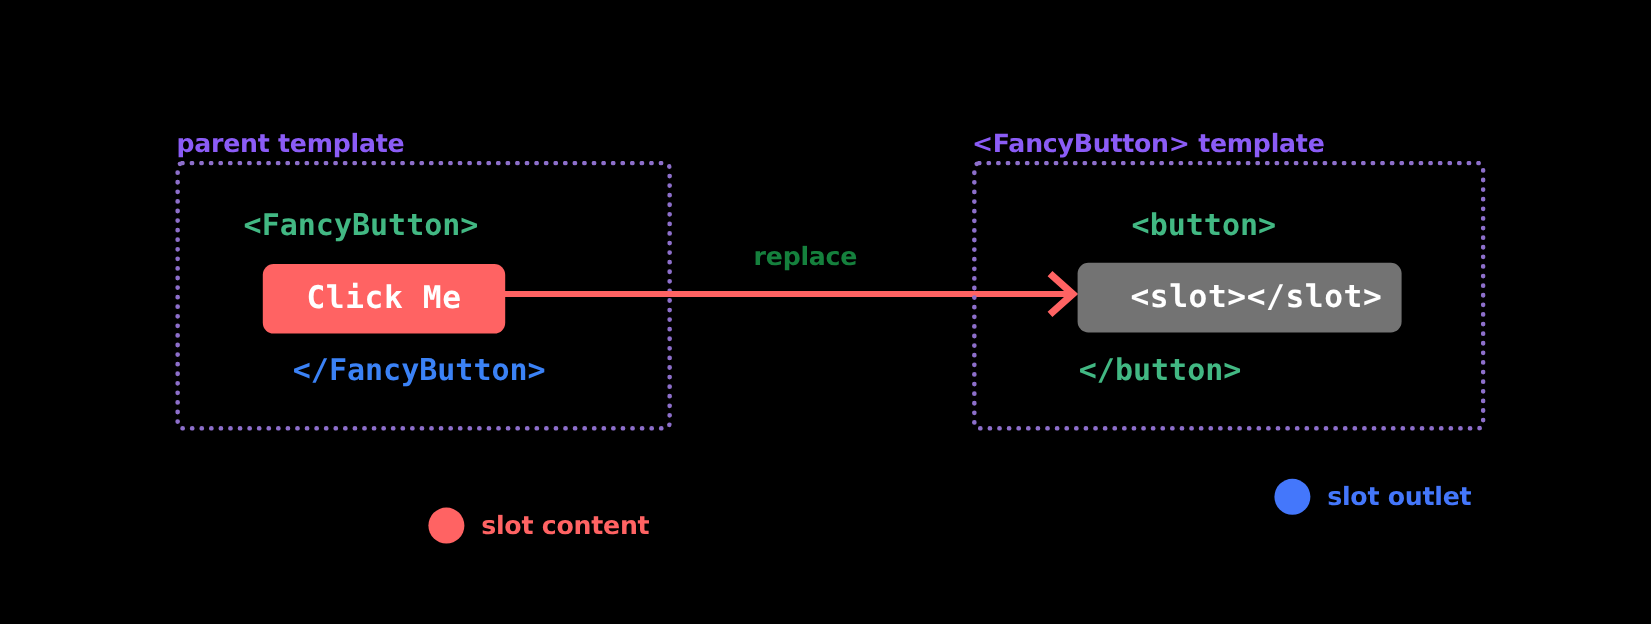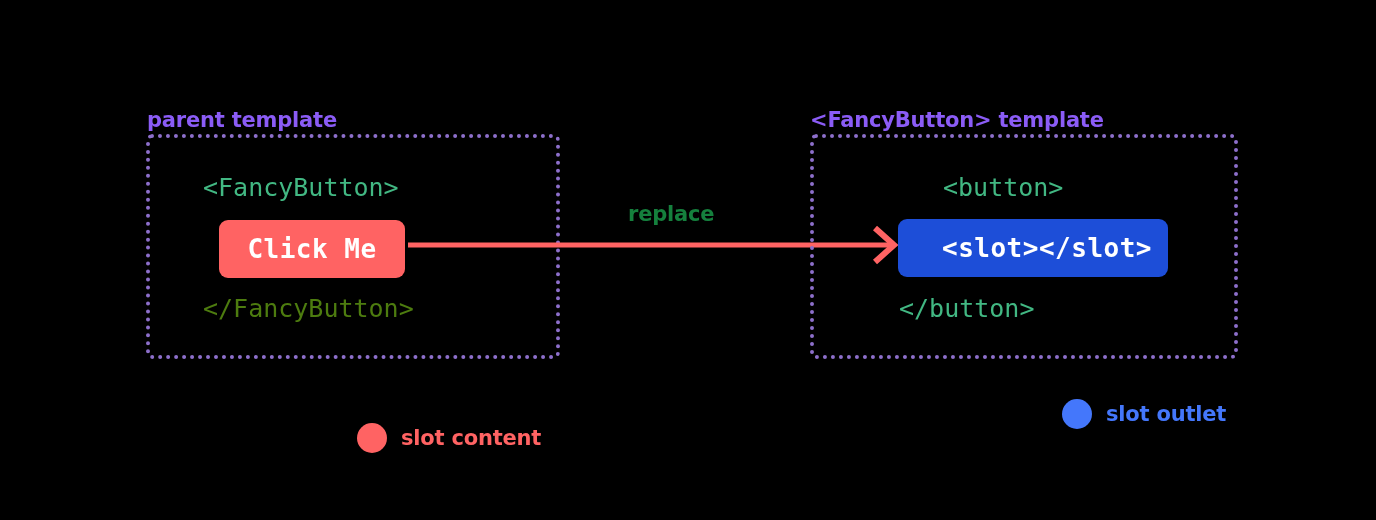"<FancyButton>" .code-tag { font-weight: 400 -> 700 }
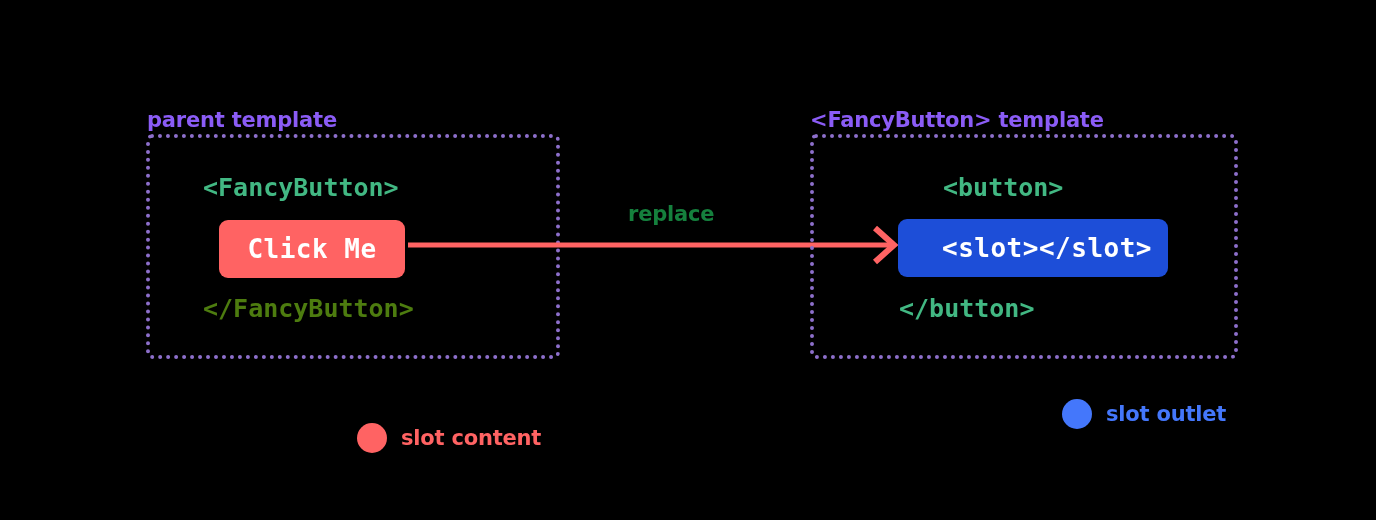"Click Me" #chip-click-me { width: 186px -> 202px }
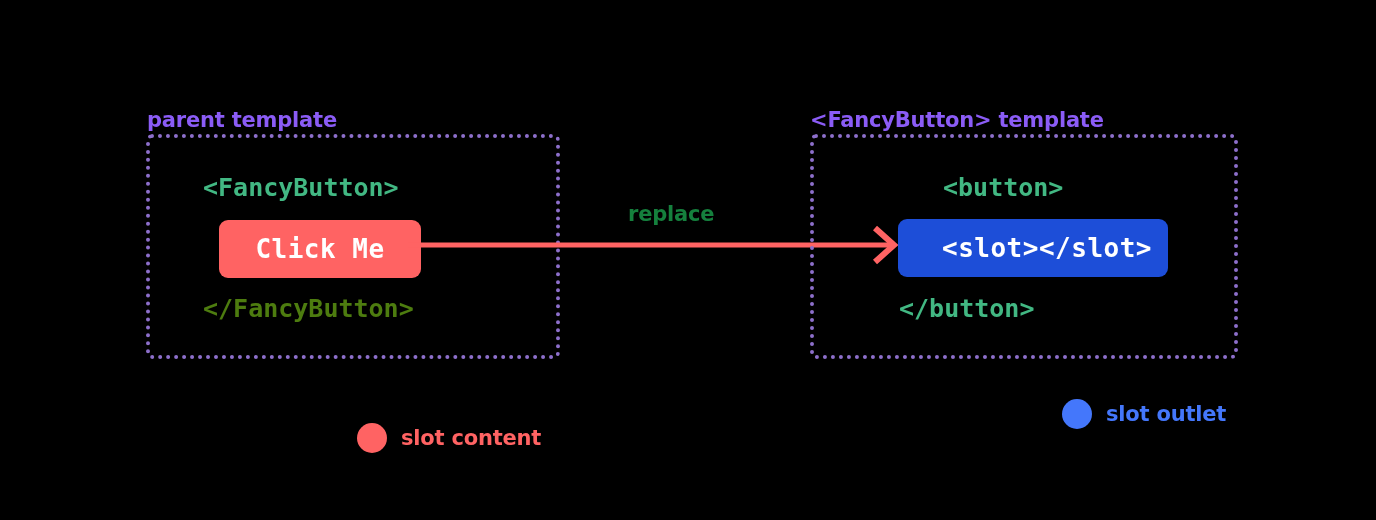"<slot></slot>" div.chip { background: #1d4ed8 -> #737373 }
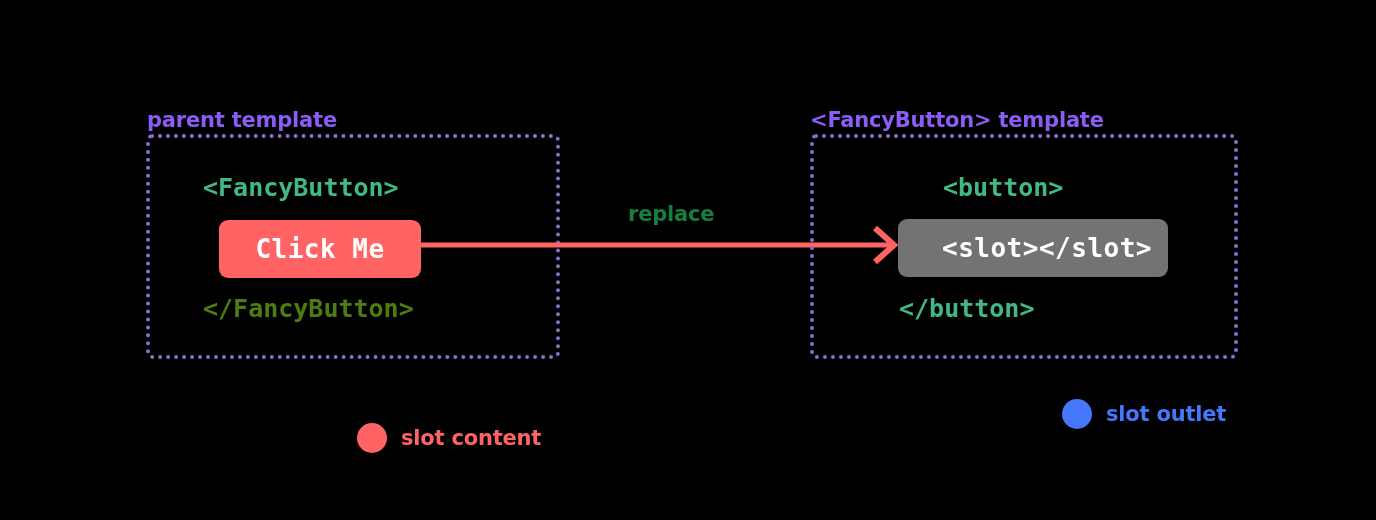"</FancyButton>" div.code-tag { color: #4d7c0f -> #3b82f6; margin-left: none -> 41px }
